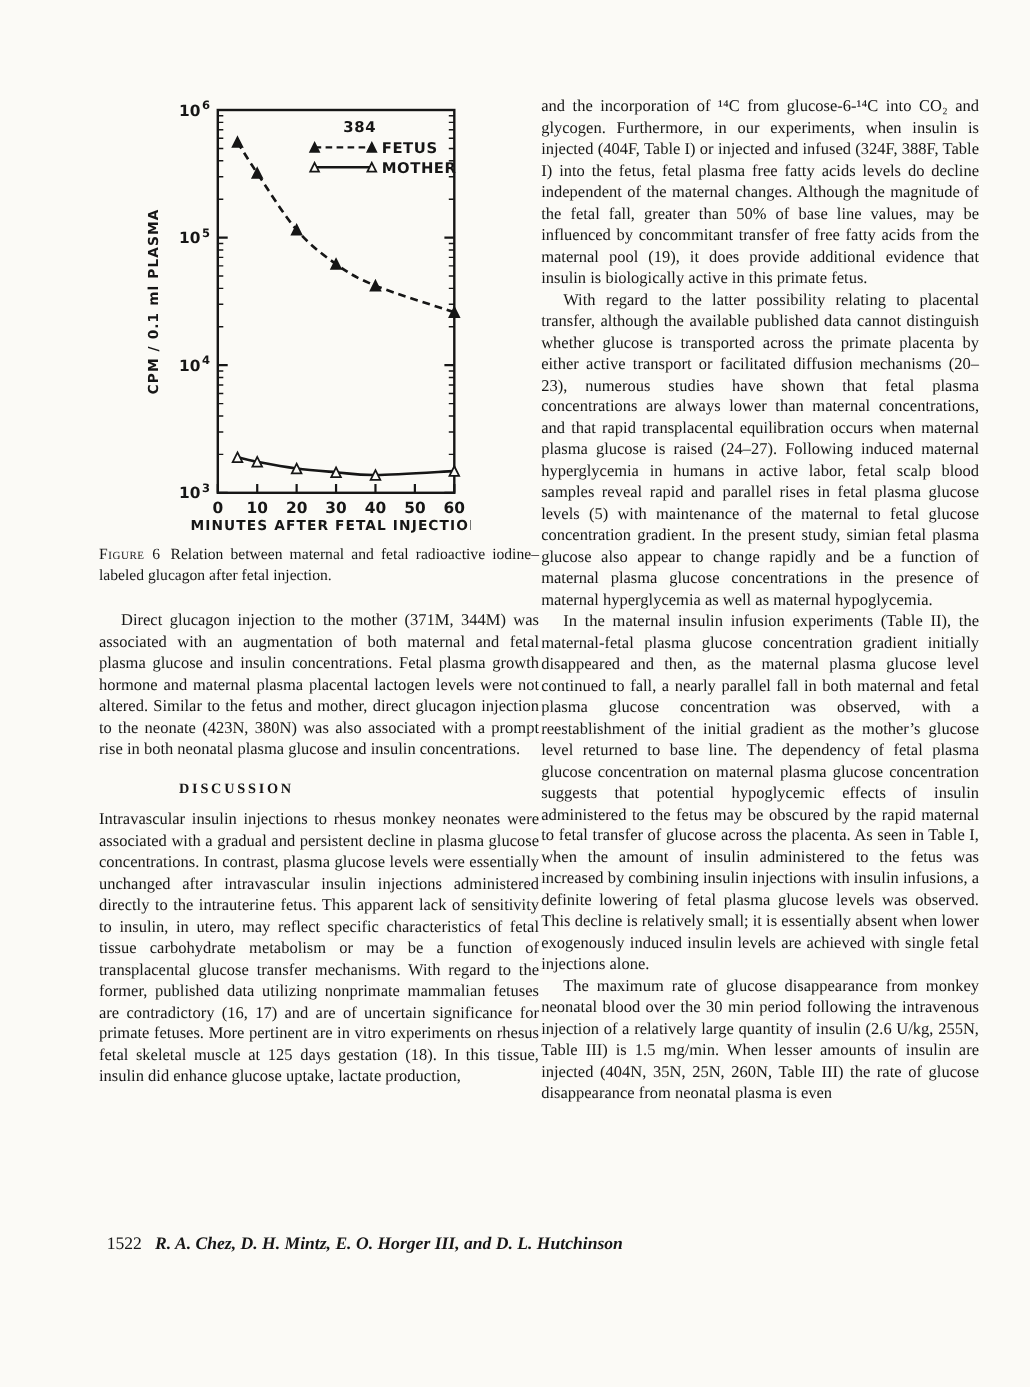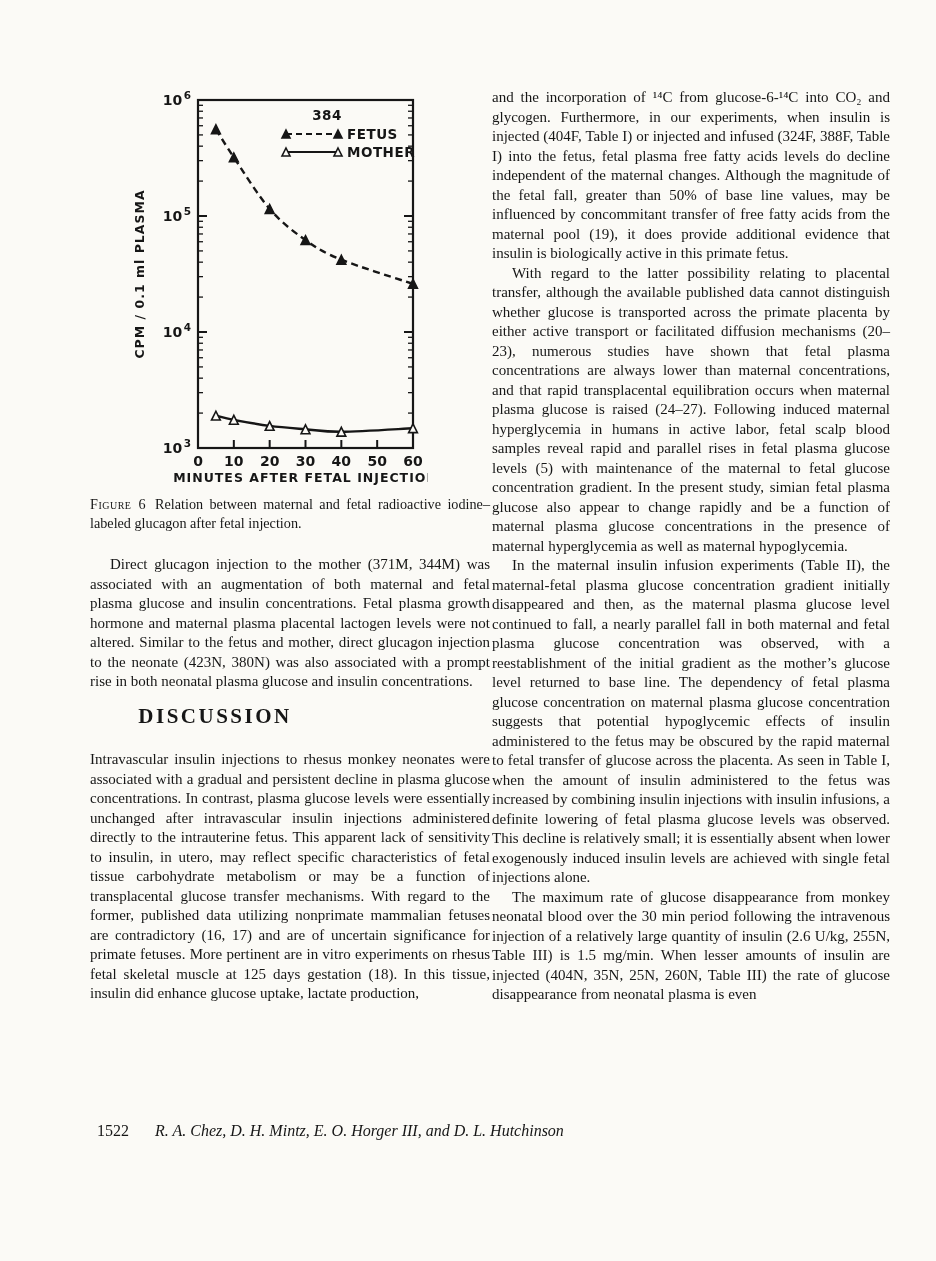"DISCUSSION" .section-heading { font-size: 21px -> 13px; margin: 15px 0 24px 0 -> 15px 0 10px 0 }
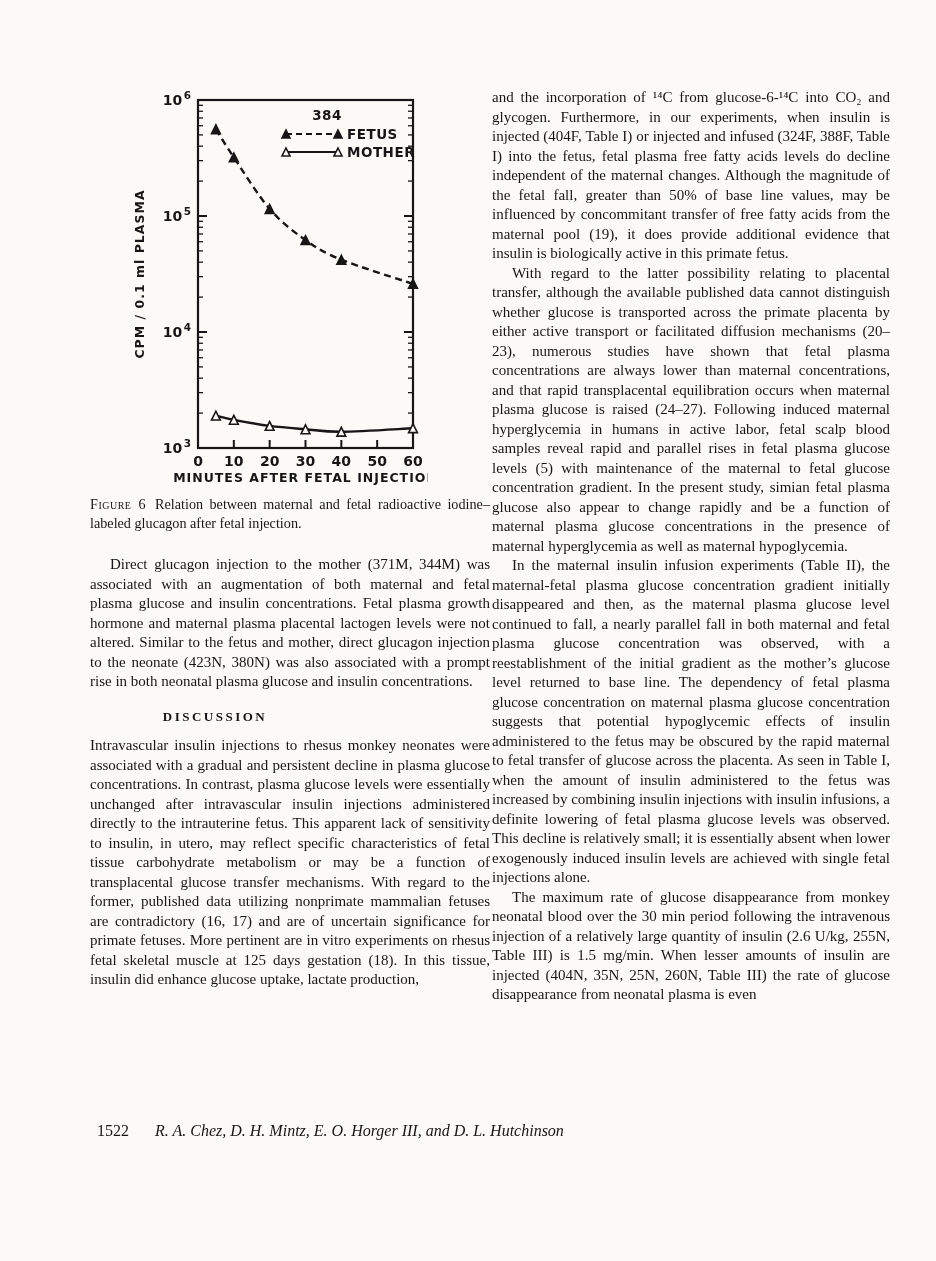"1522" .footer { gap: 26px -> 12px }
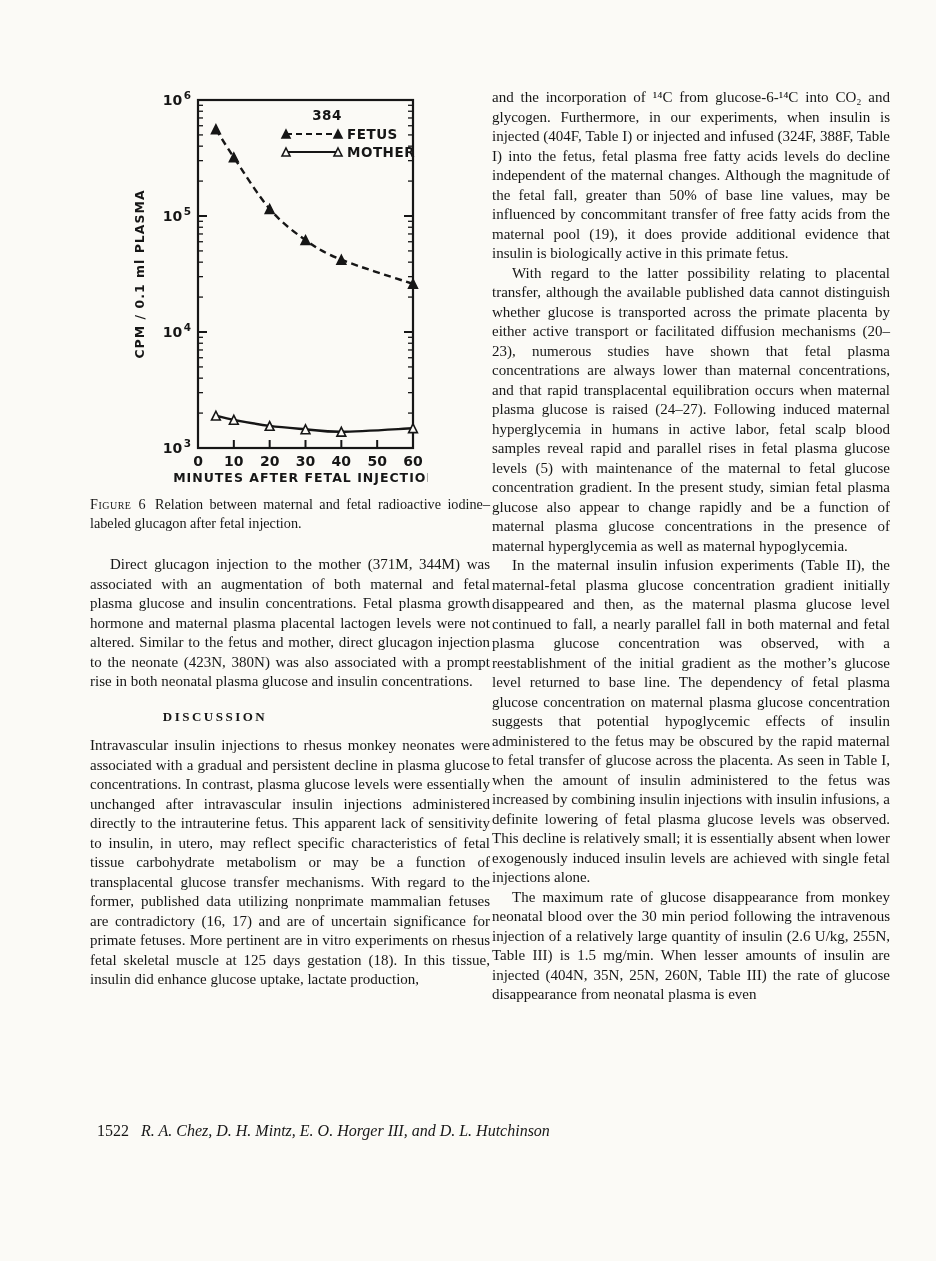"R. A. Chez, D. H." .footer .authors { font-weight: 400 -> 700 }
